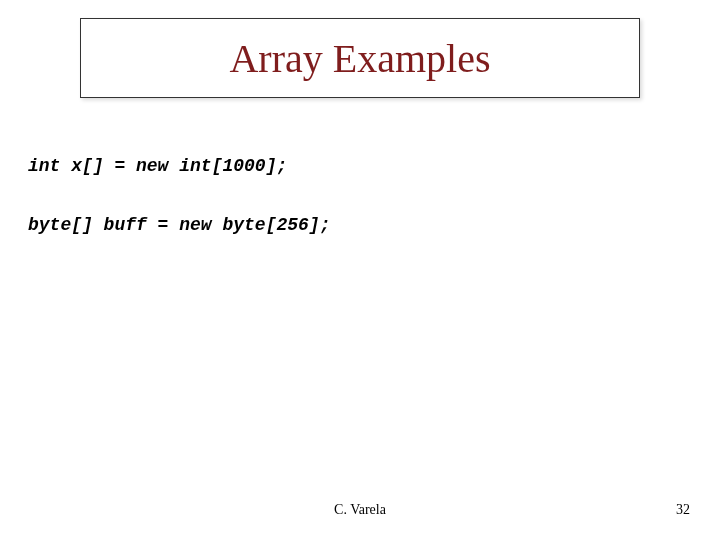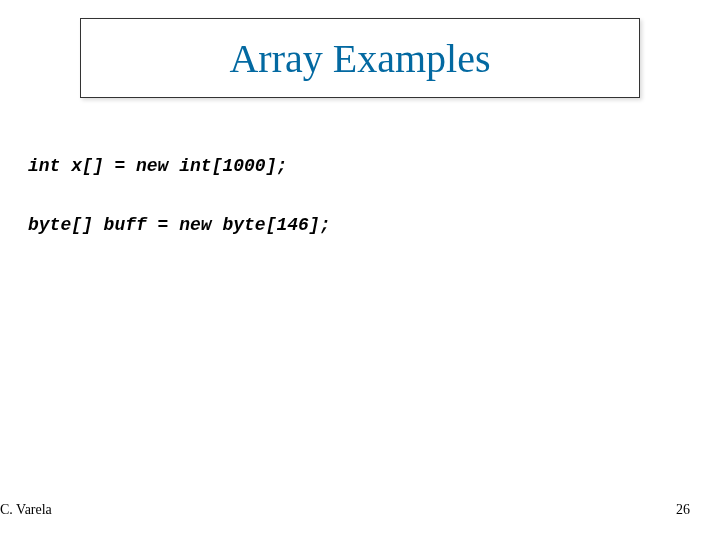"Array Examples" .title-text { color: #0369a1 -> #7f1d1d }
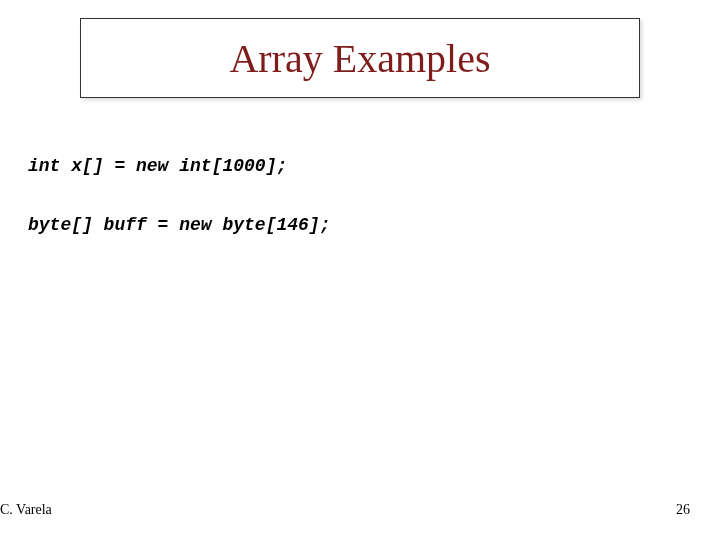"byte[] buff = new byte[146];" div.code-line { text: 146 -> 256 }
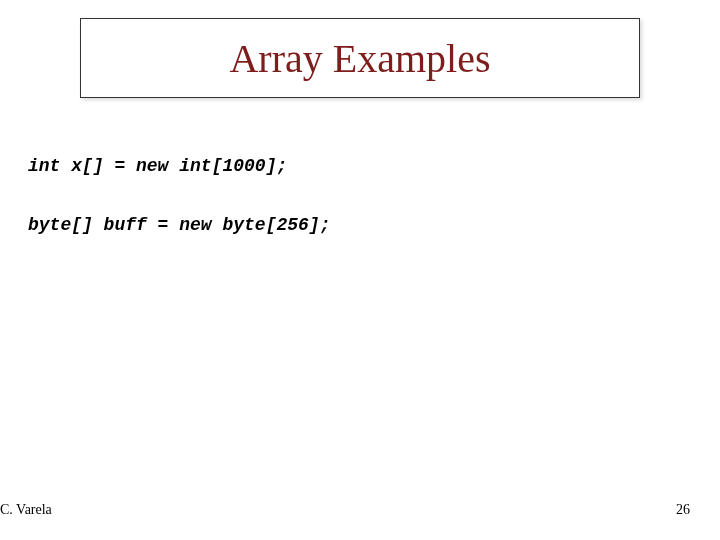"C. Varela" .footer-author { text-align: none -> center }
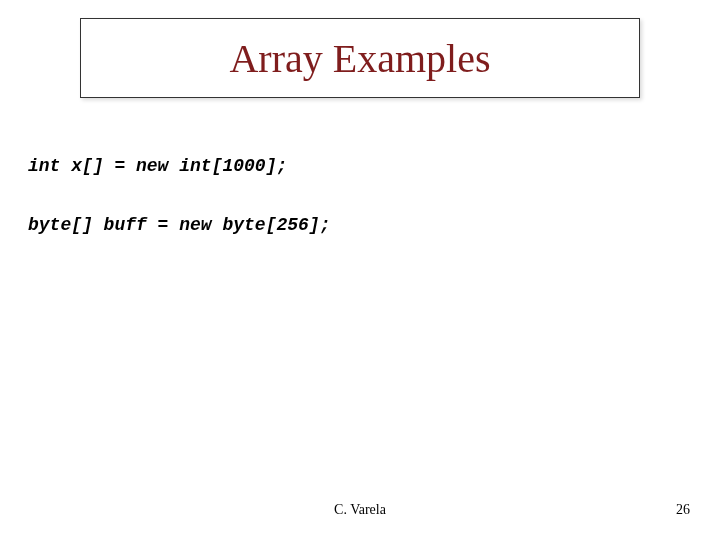"26" div.footer-page { text: 26 -> 32 }
